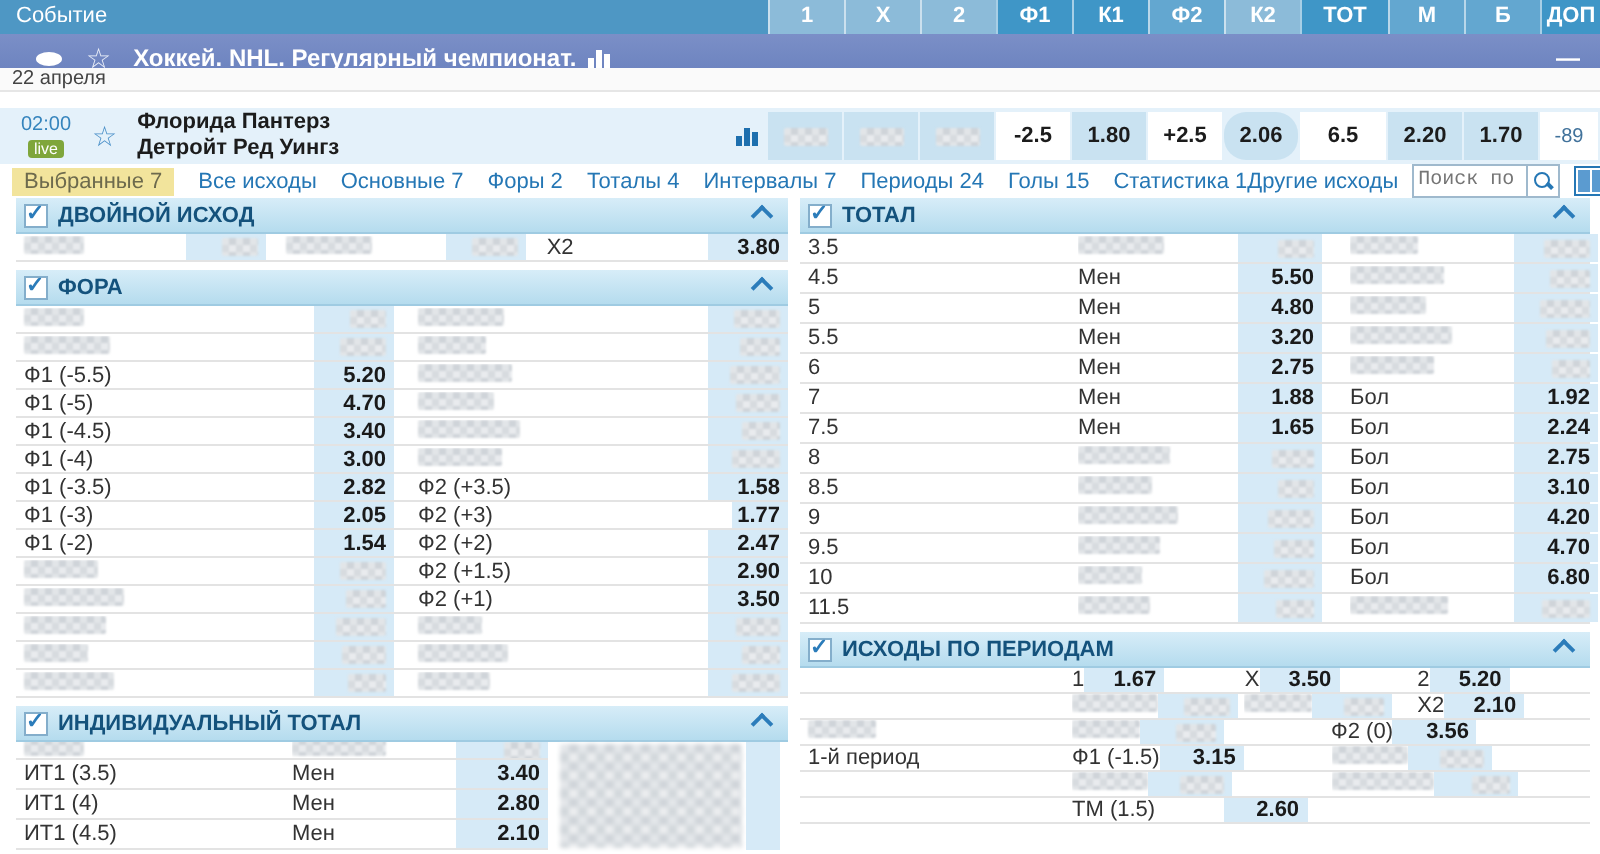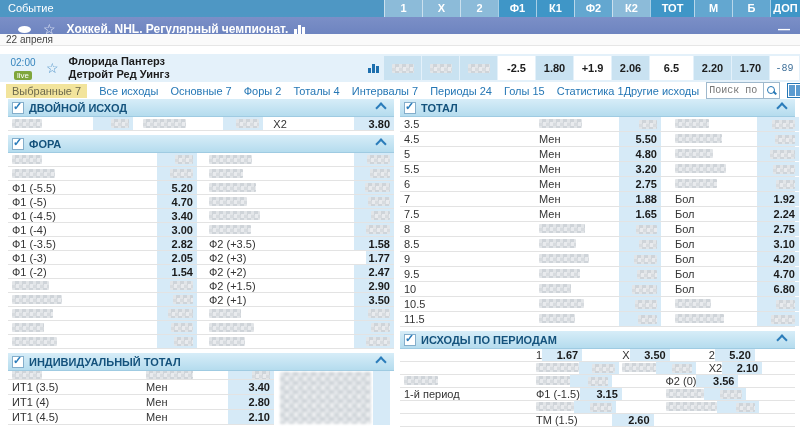"+1.9" div.ocell { text: +1.9 -> +2.5 }
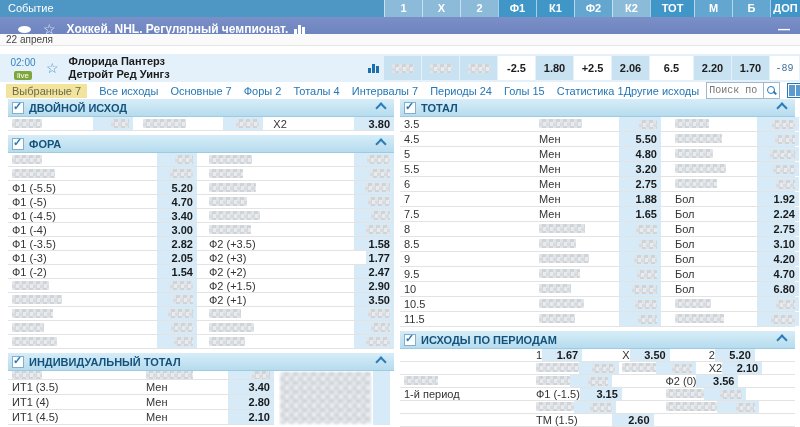"2.06" div.ocell { border-radius: none -> 11px }
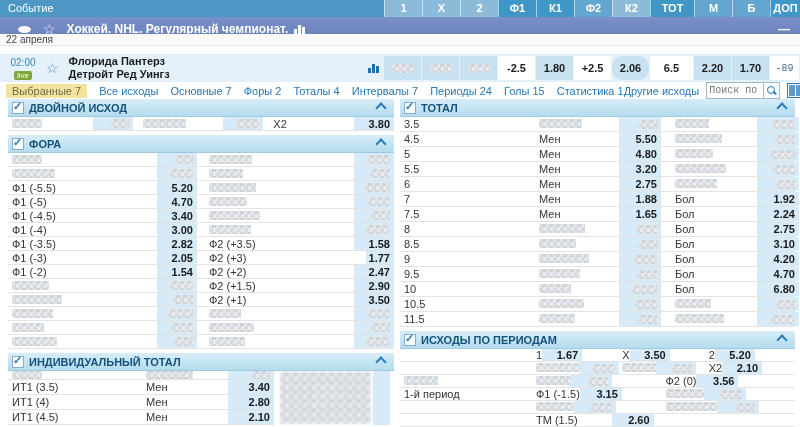"-89" .omuted { font-family: Liberation Mono, monospace -> none }
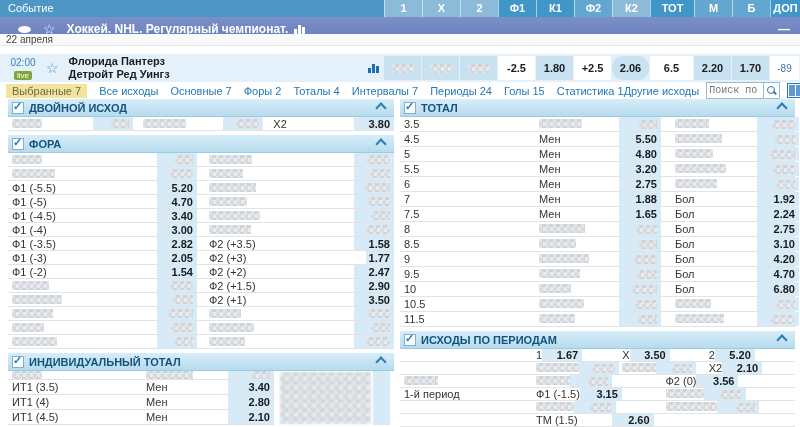"10.5" div.row { html: <div> <div>10.5</div> <div><span></span></div> <div> <span></span> </div> <div></div> <div><span></span></div> <div> <span></span> </div> </div> -> none }
